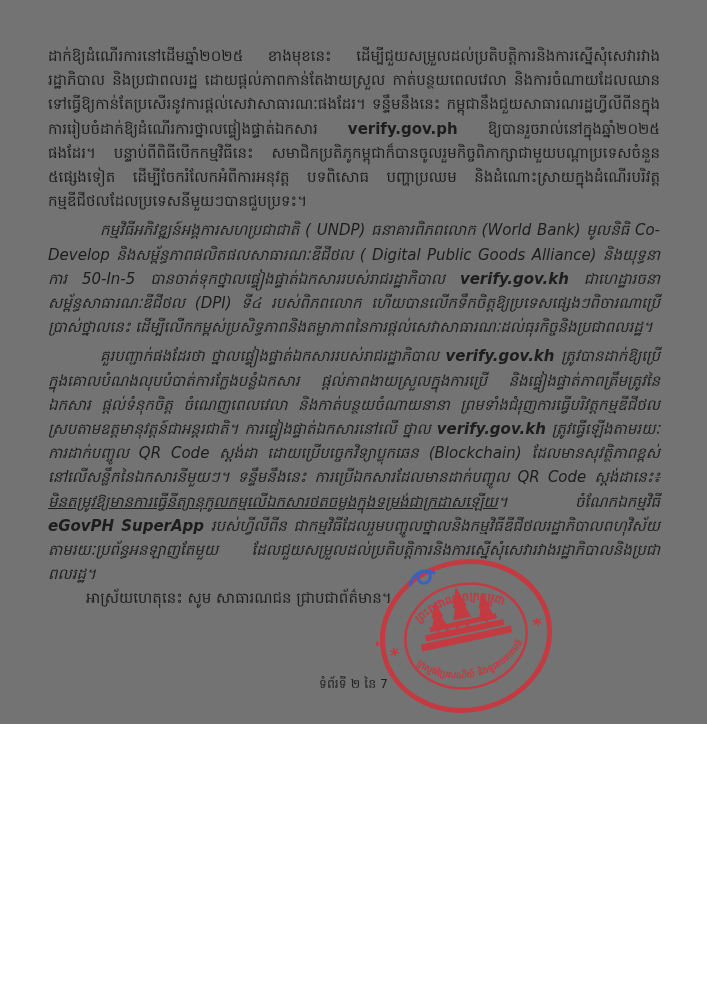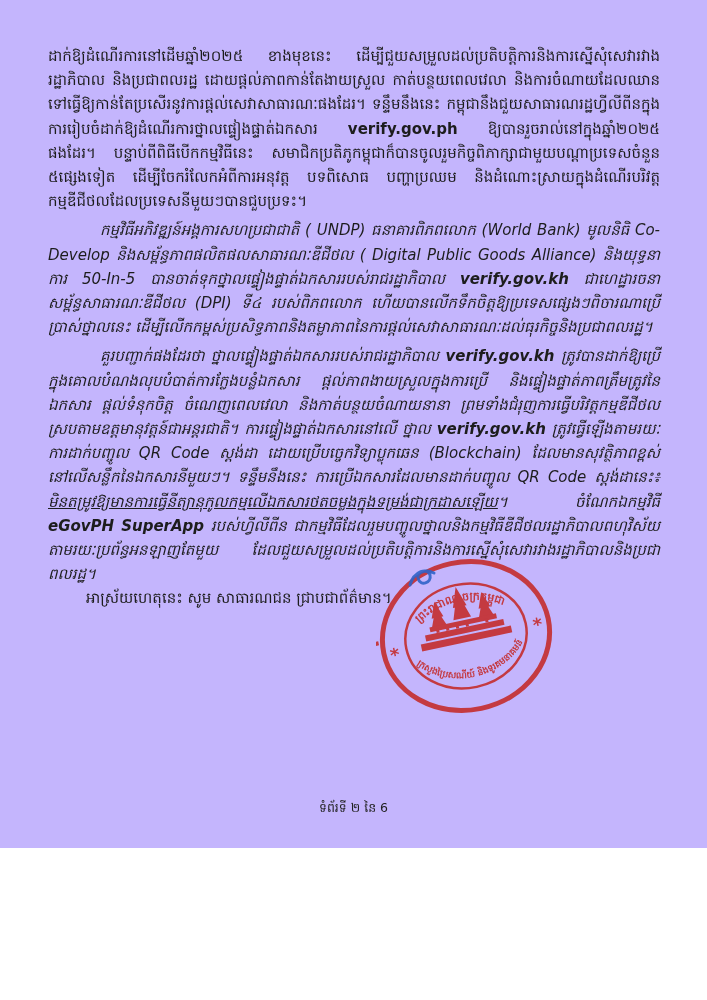"ដាក់ឱ្យដំណើរការនៅដើមឆ្នាំ២០២៥ ខាងមុខនេះ" .page { background: #c4b5fd -> #737373; height: 848px -> 724px }
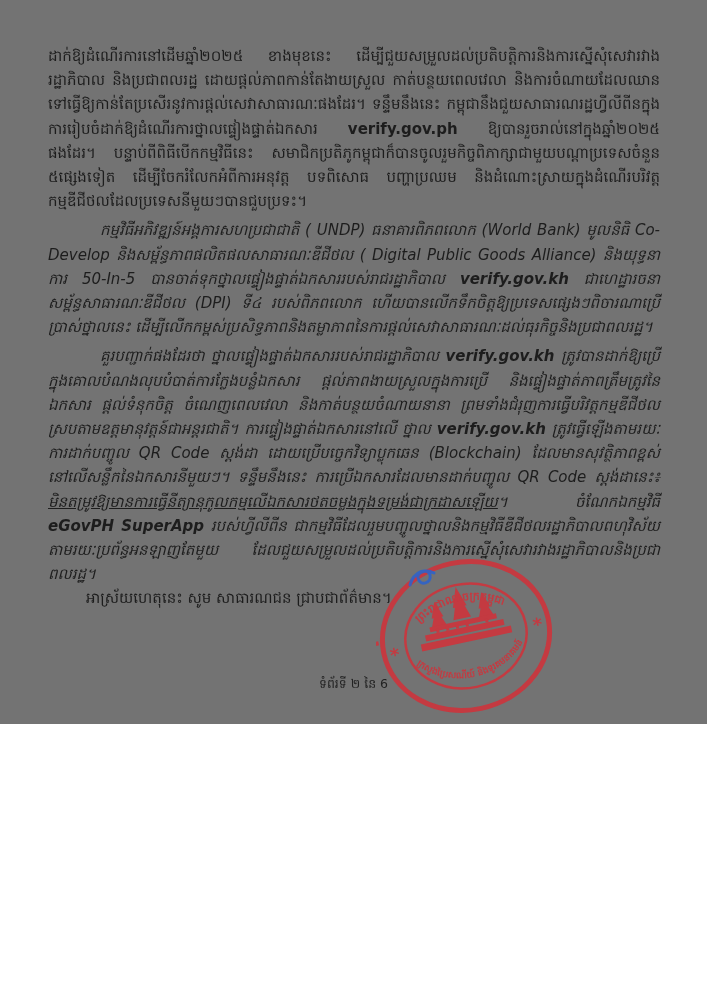"ទំព័រទី ២ នៃ 6" span { text: 6 -> 7 }
